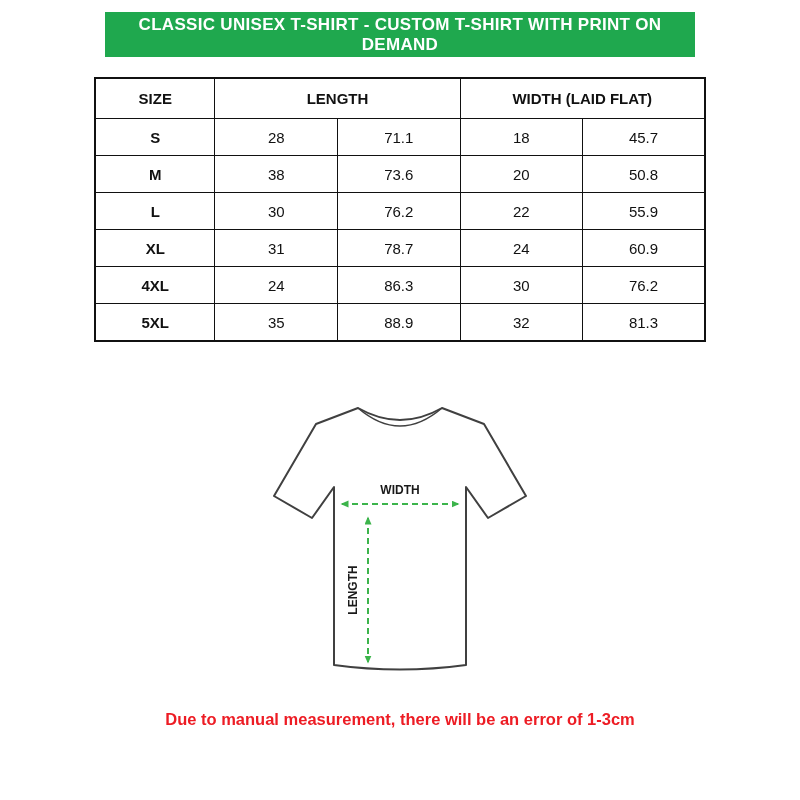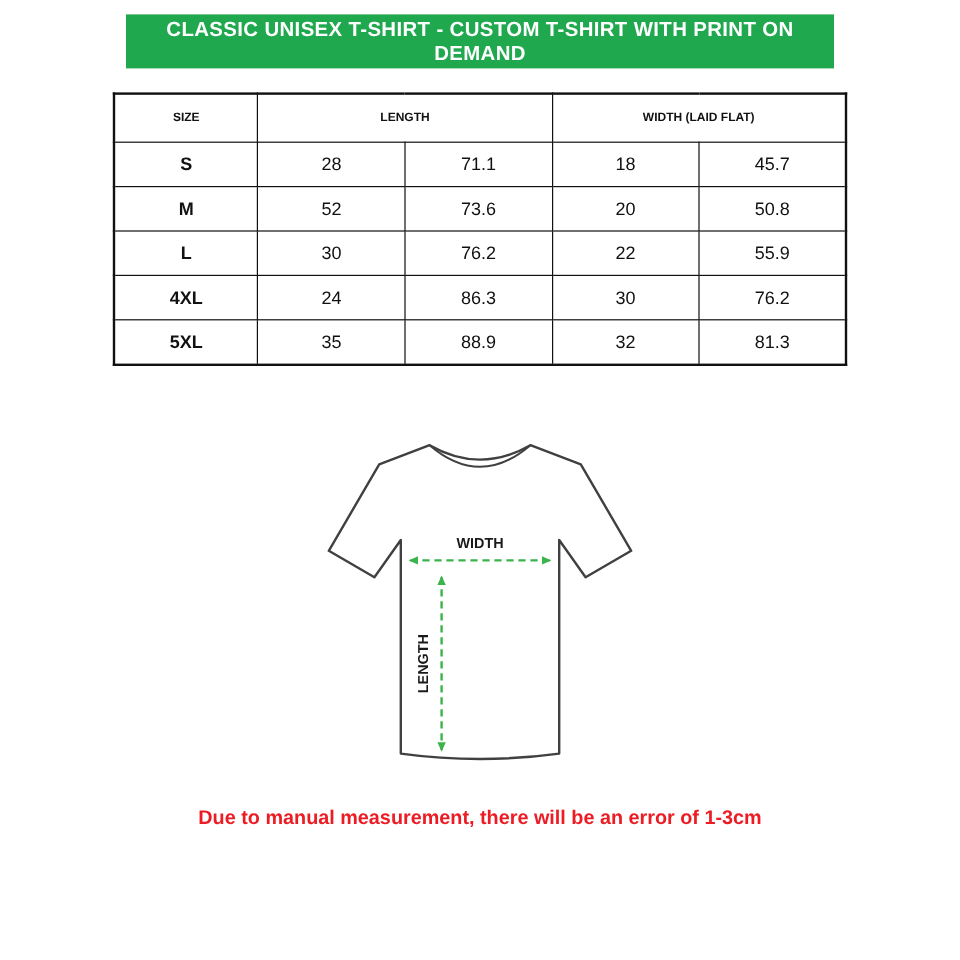"SIZE" table.size-table th { font-size: 10px -> 15px }
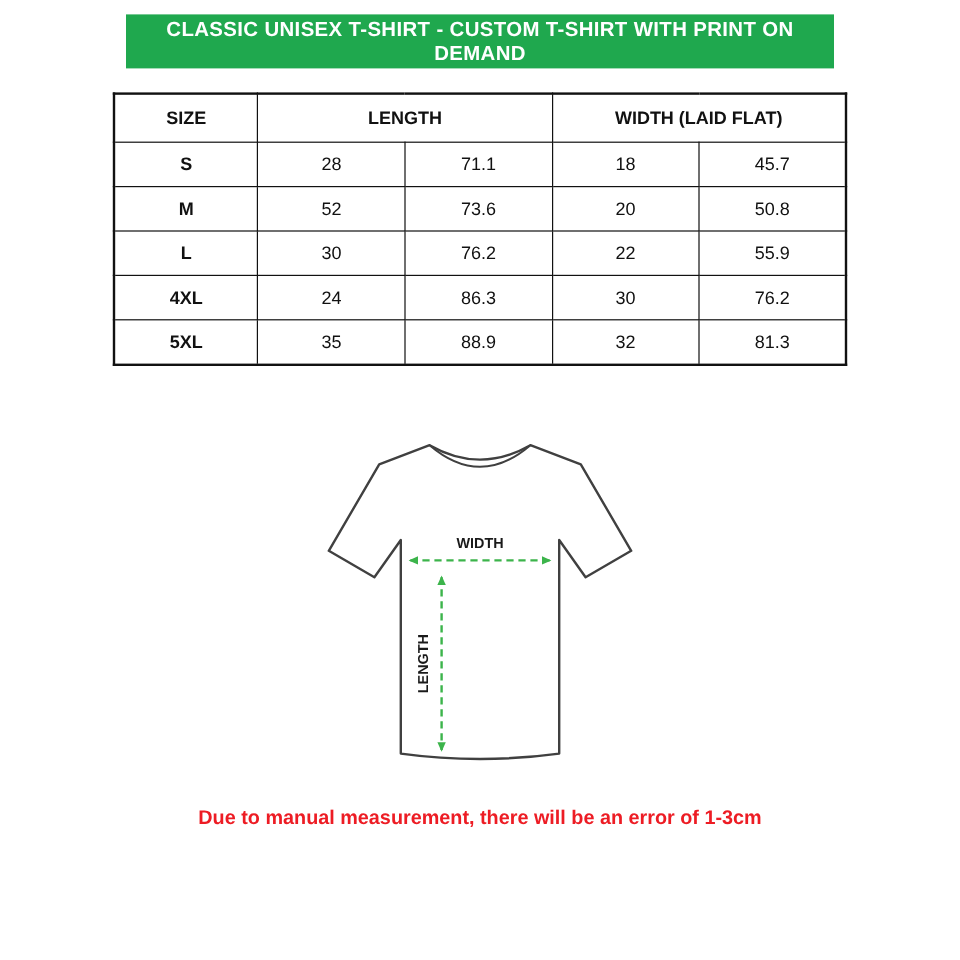"52" td { text: 52 -> 38 }
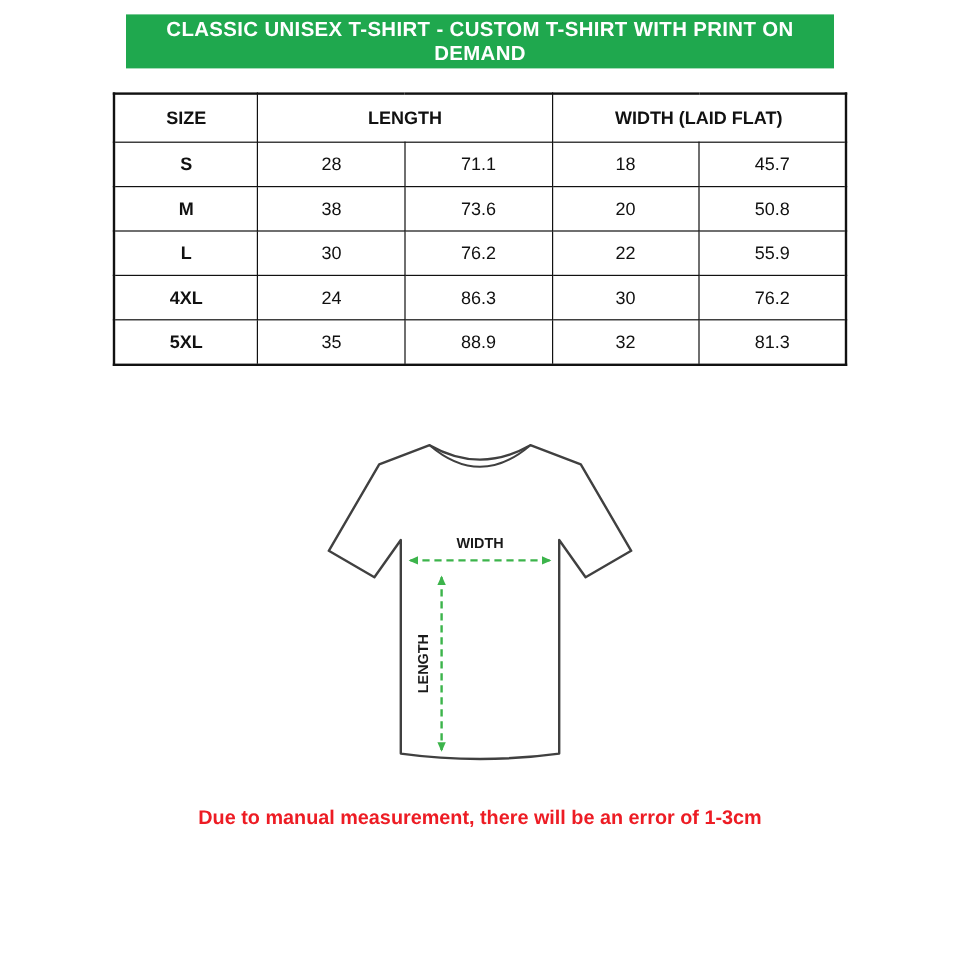"XL" tr { html: none -> <tr> <td>XL</td> <td>31</td> <td>78.7</td> <td>24</td> <td>60.9</td> </tr> }
